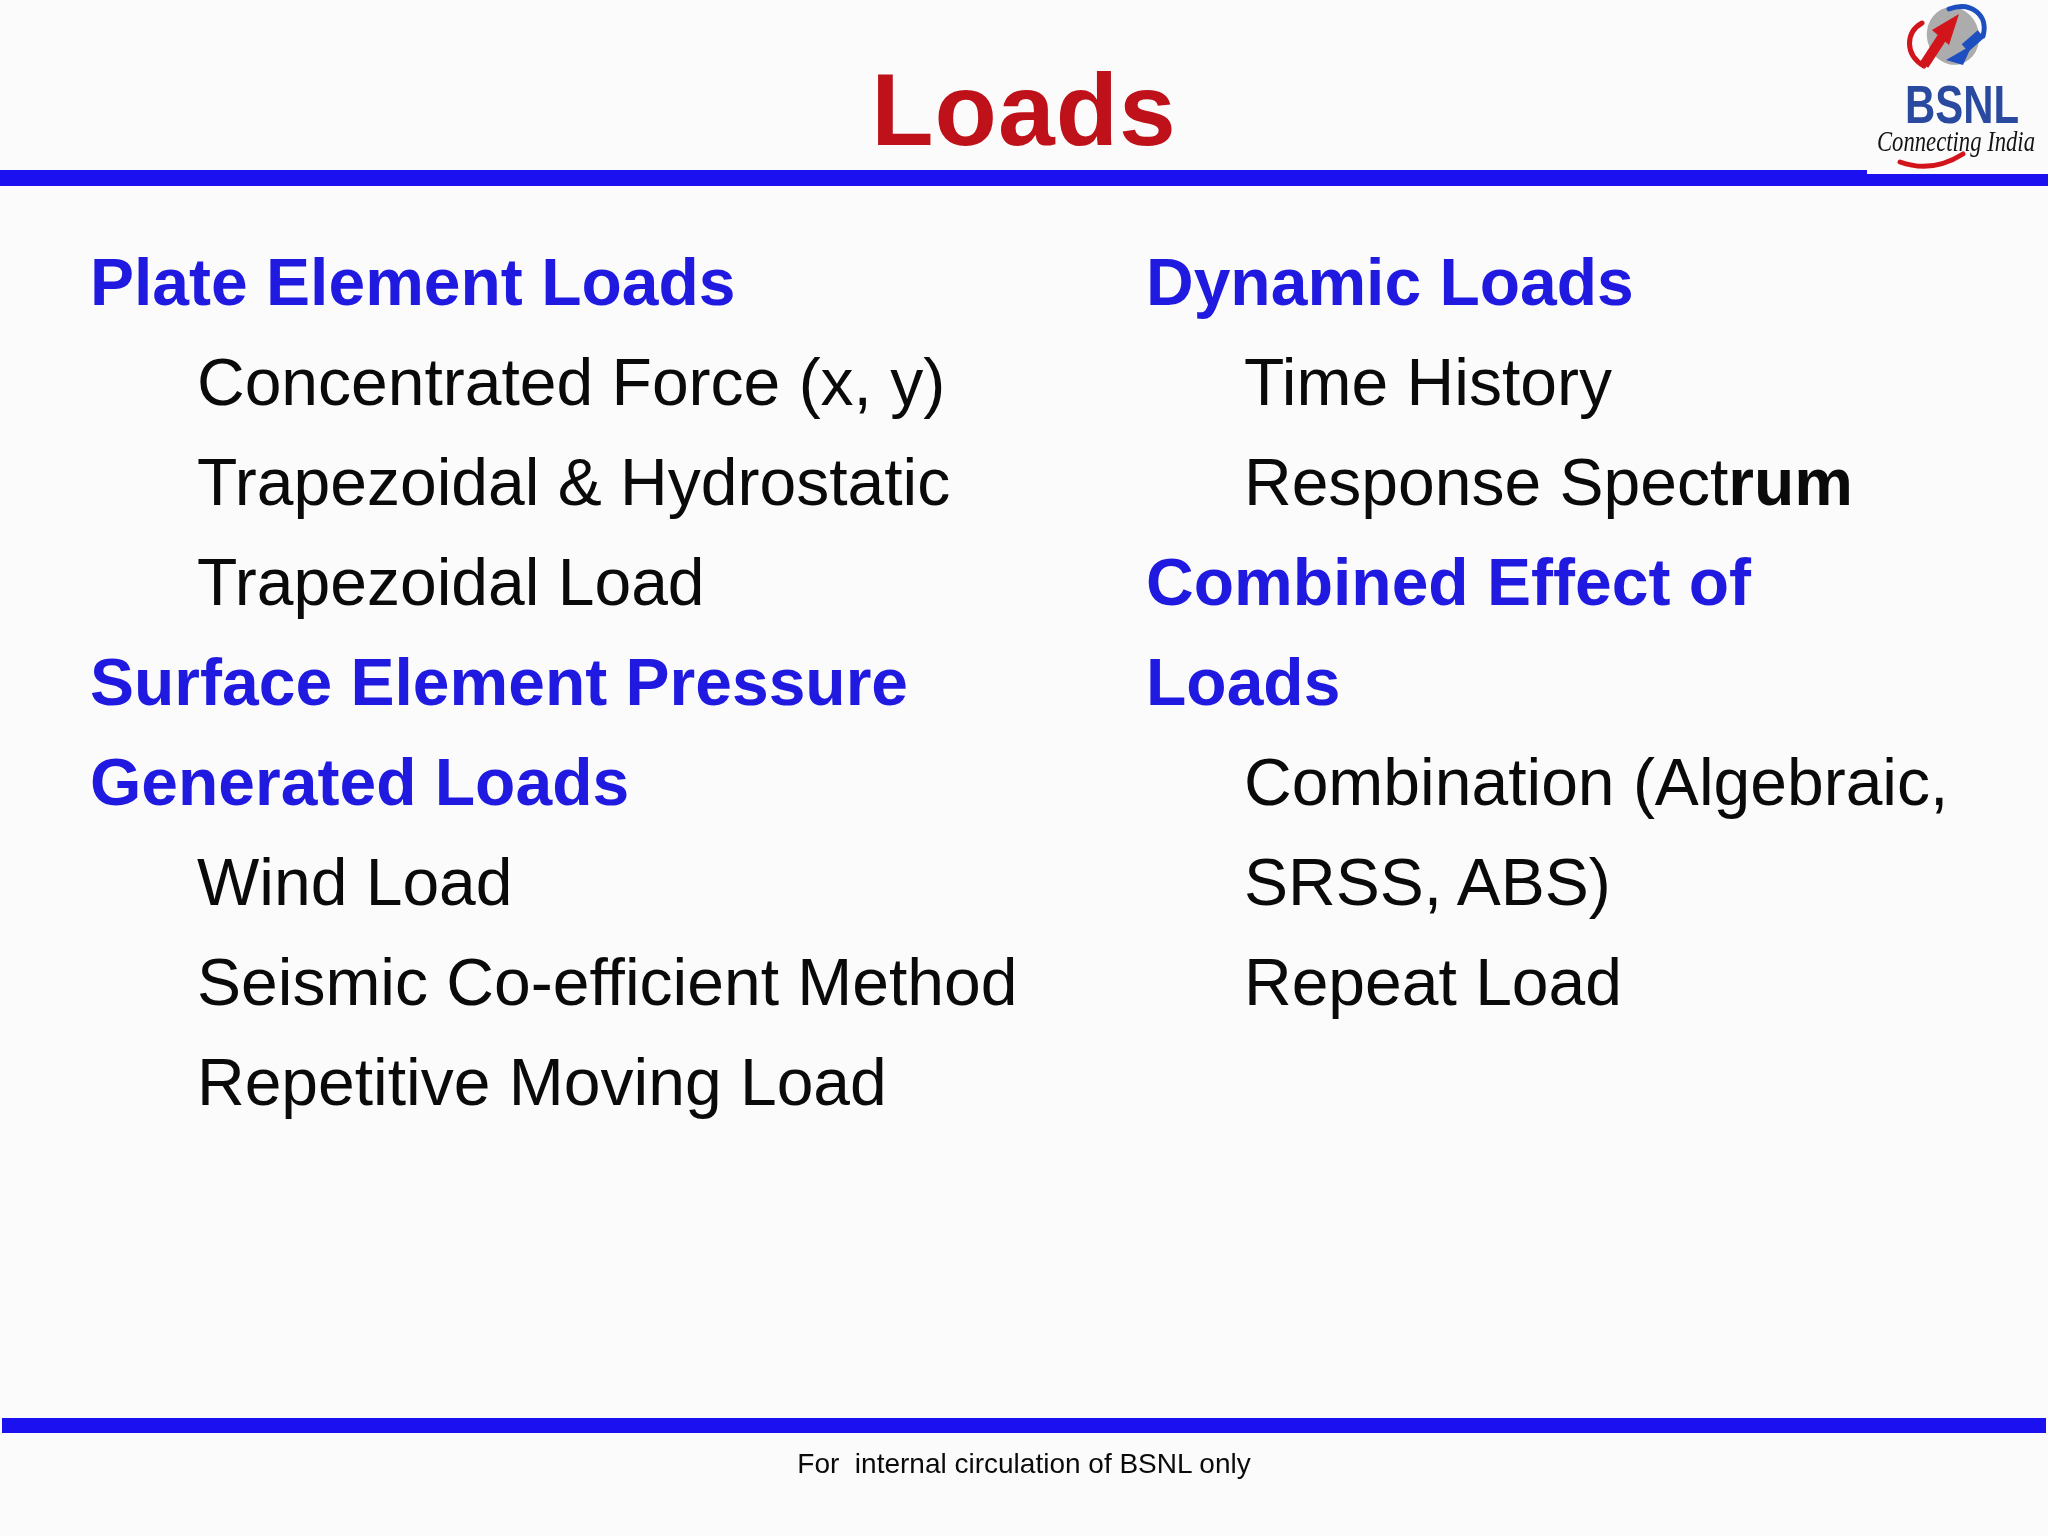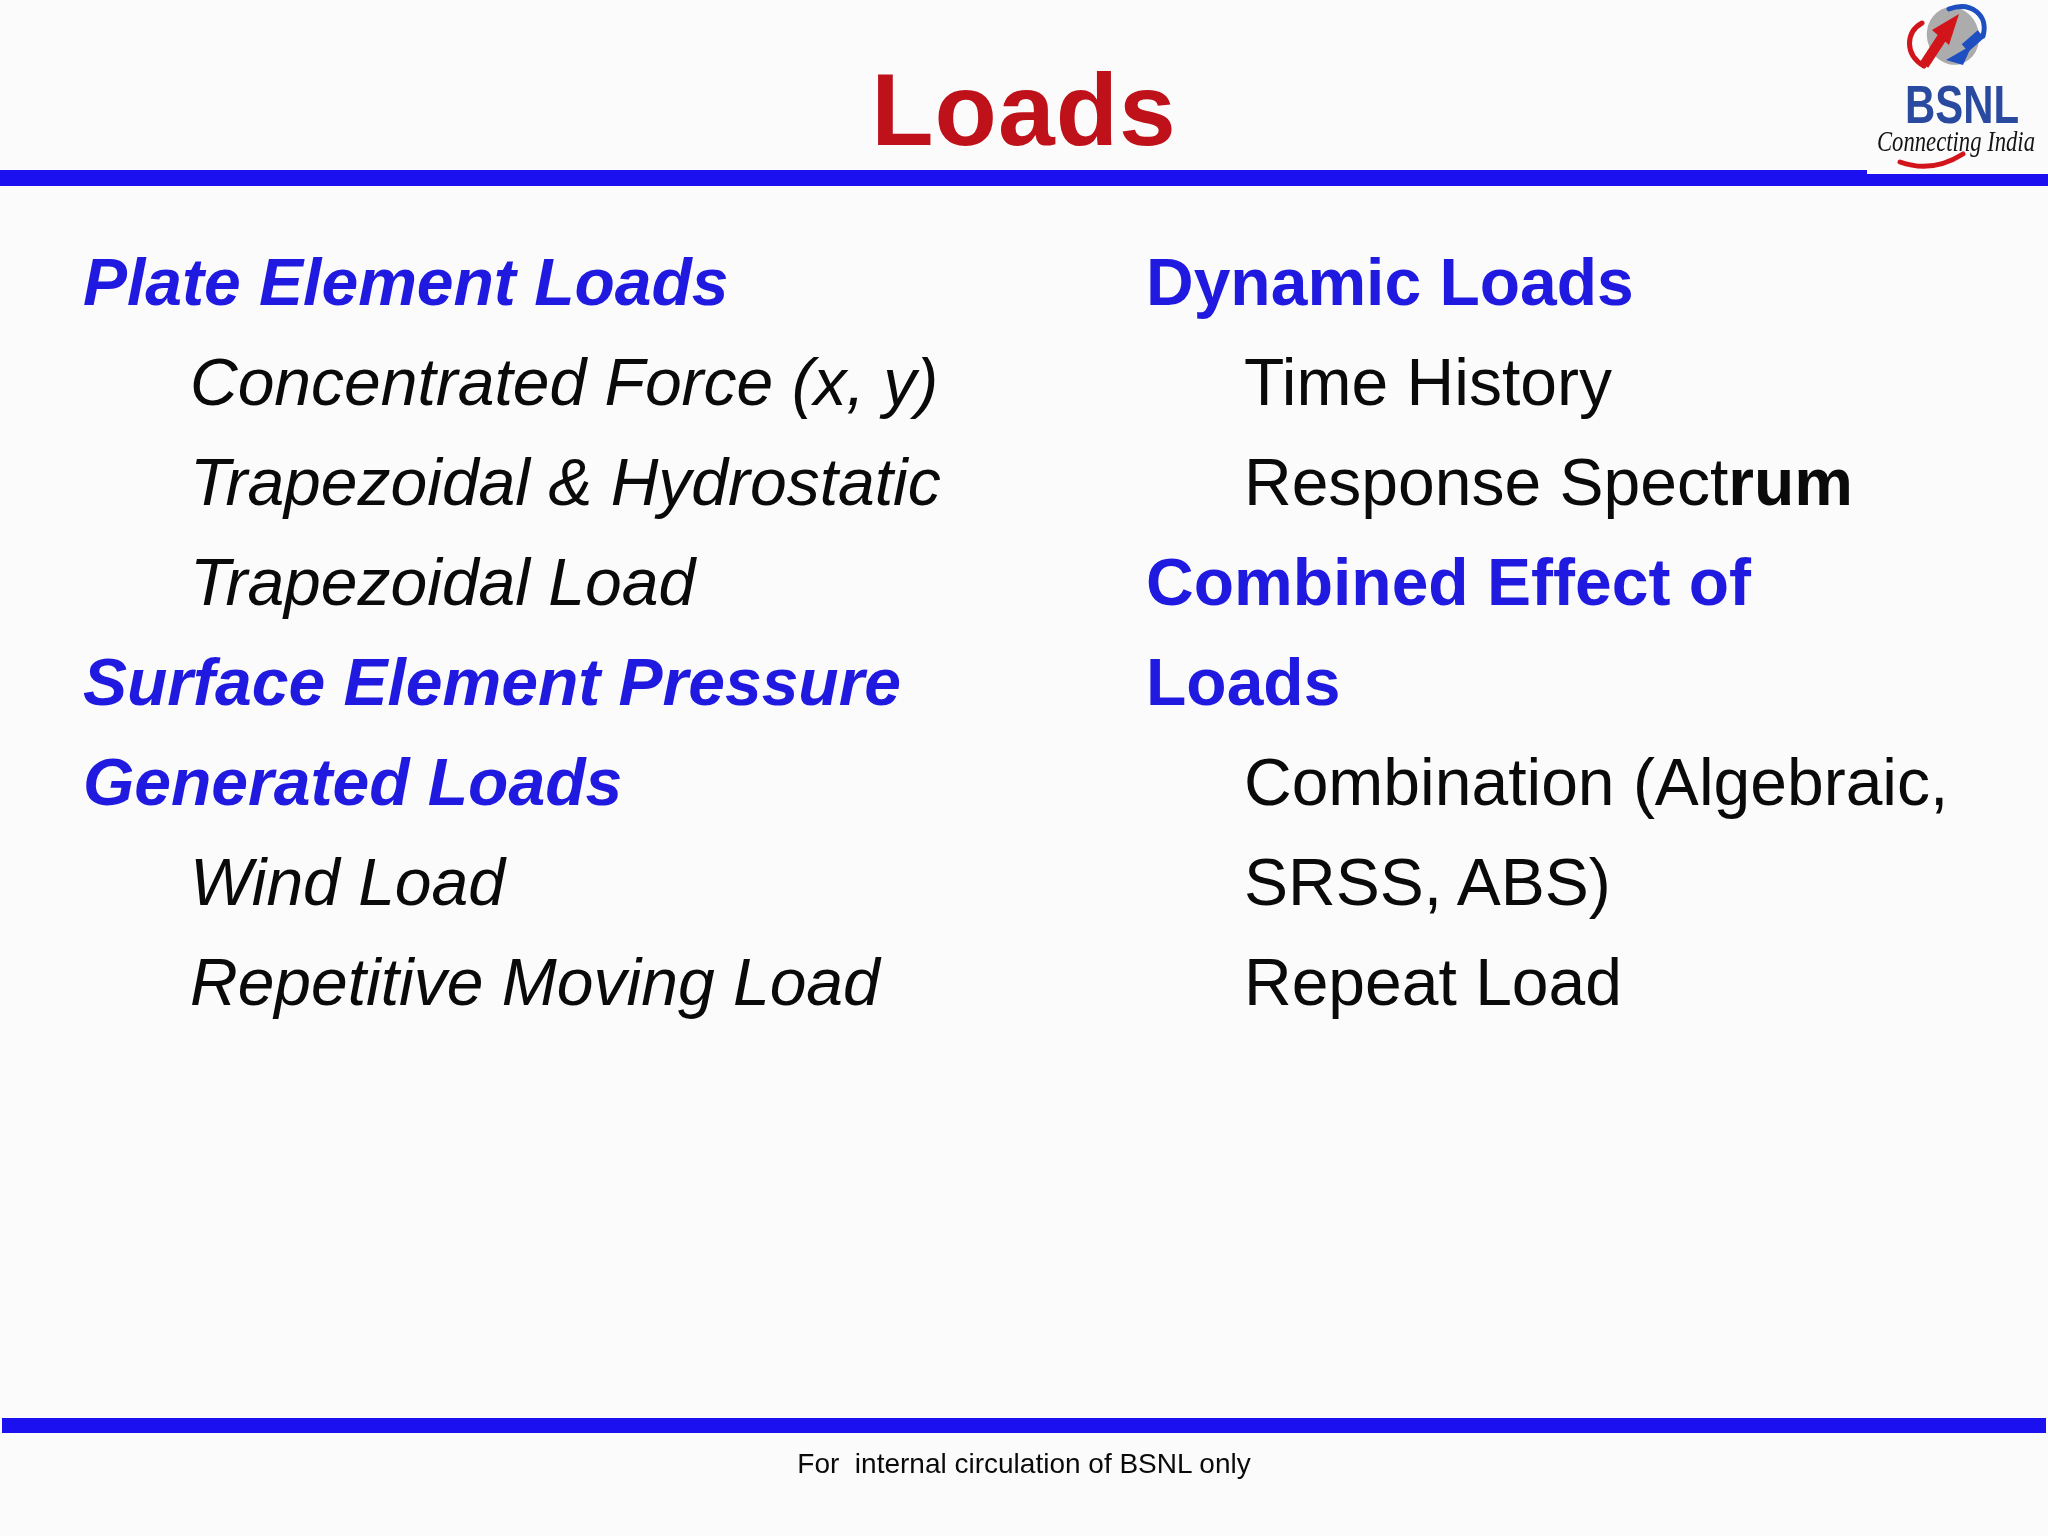"Plate Element Loads" .col-left { font-style: italic -> none; left: 83px -> 90px }
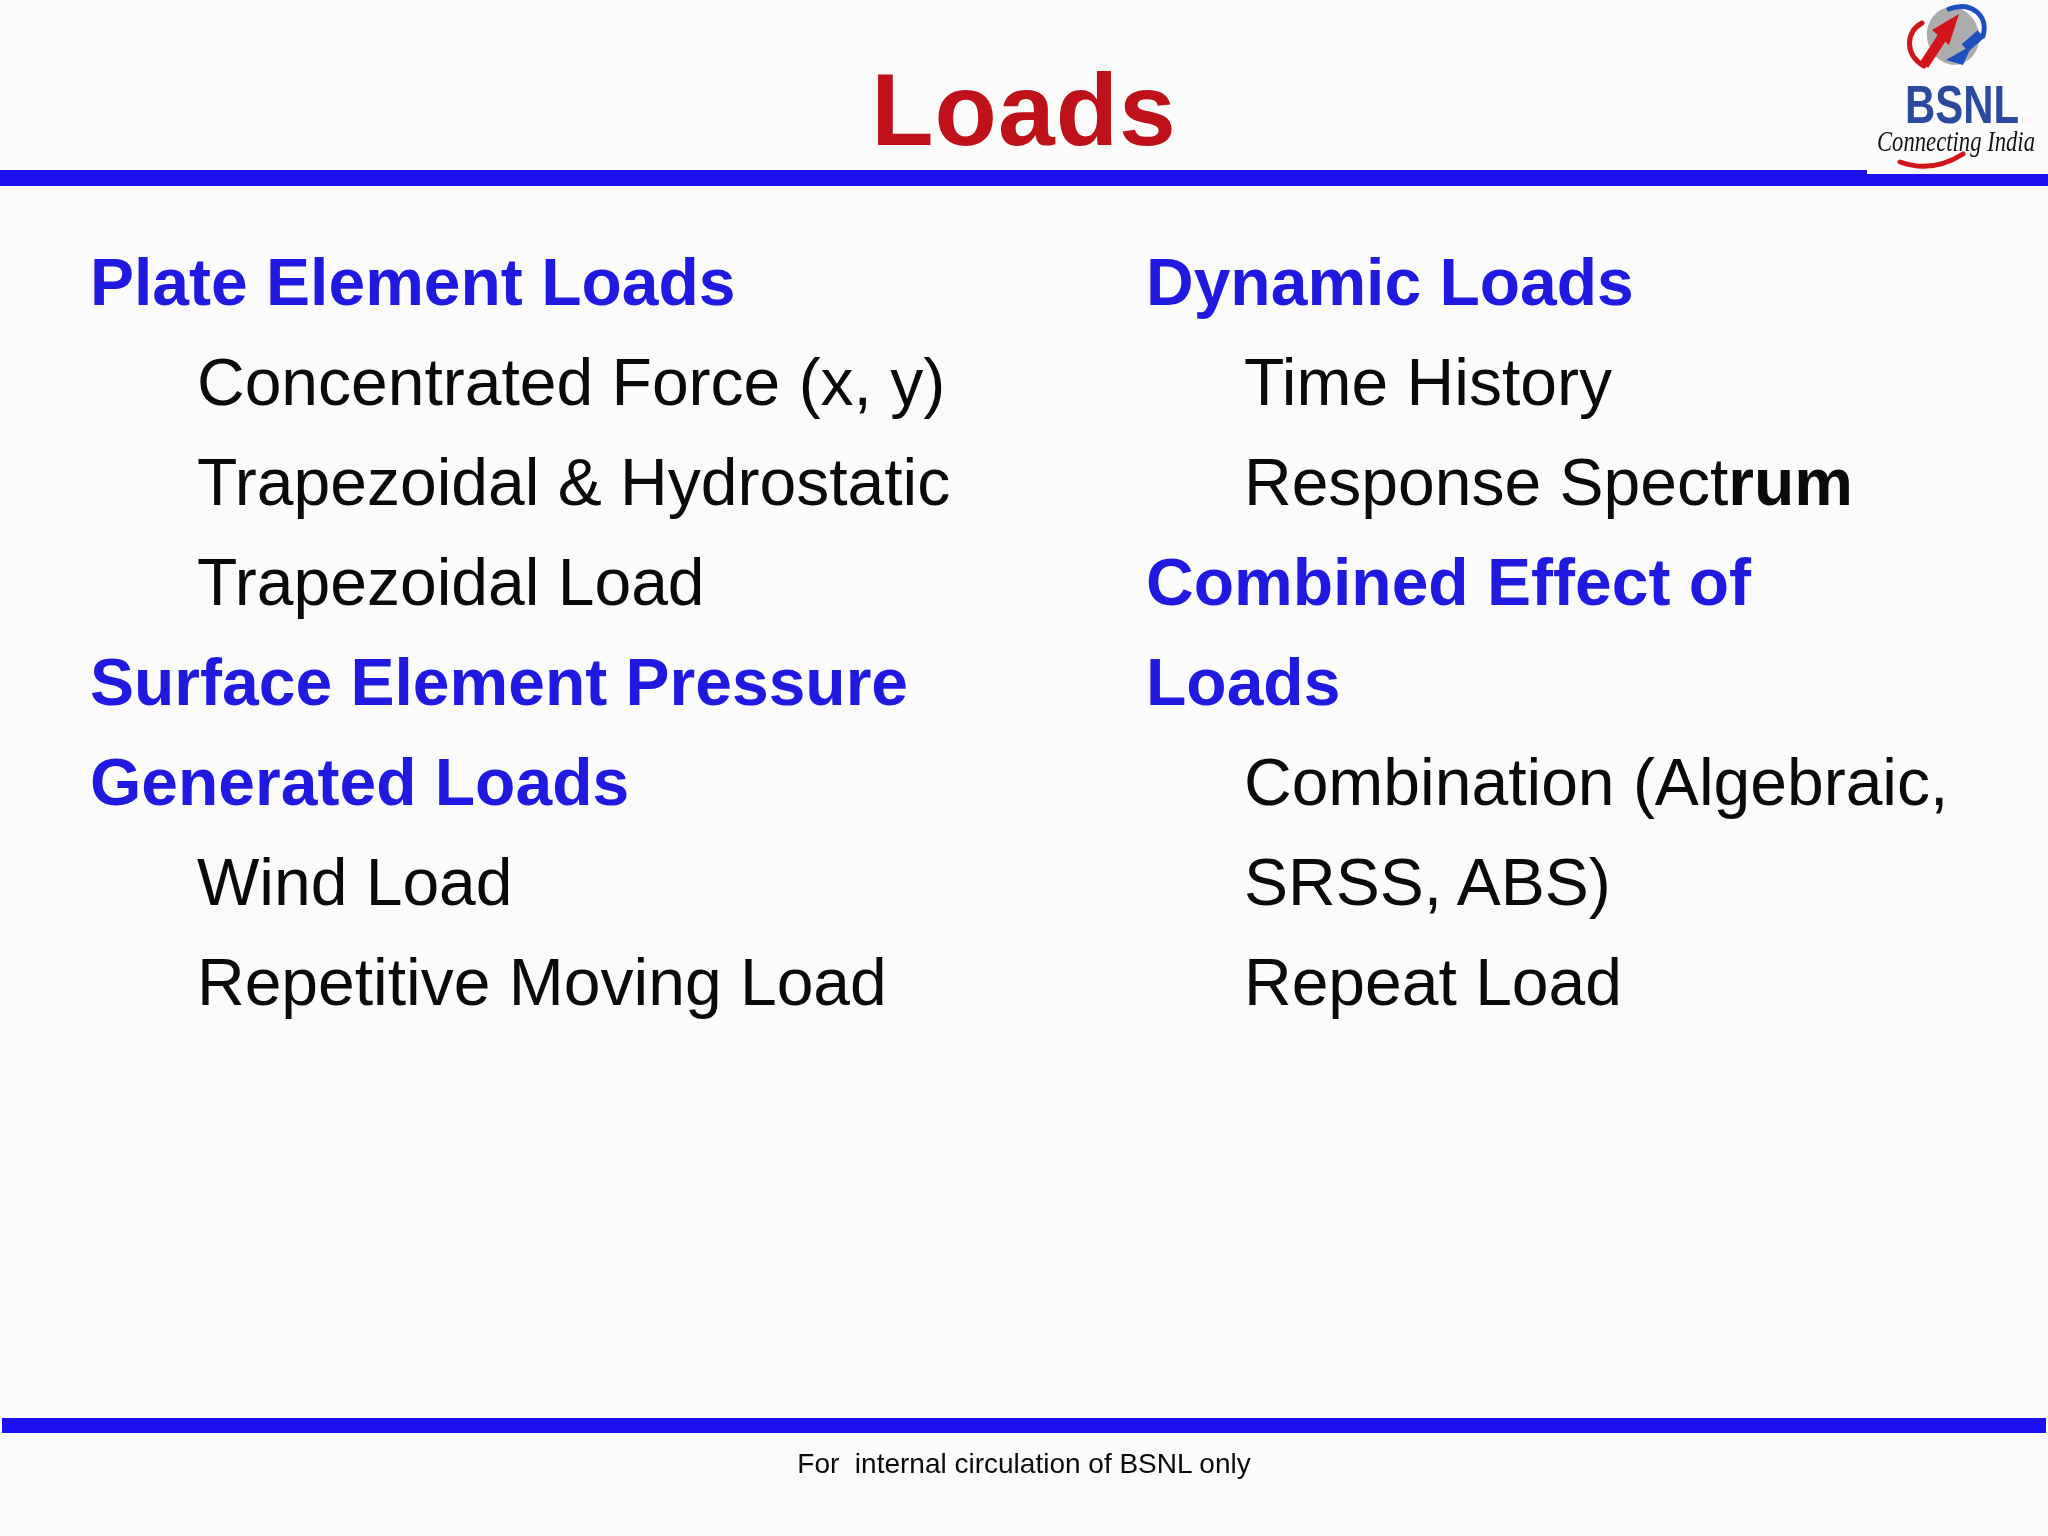"Seismic Co-efficient Method" div.row { html: none -> <div>Seismic Co-efficient Method</div> }
